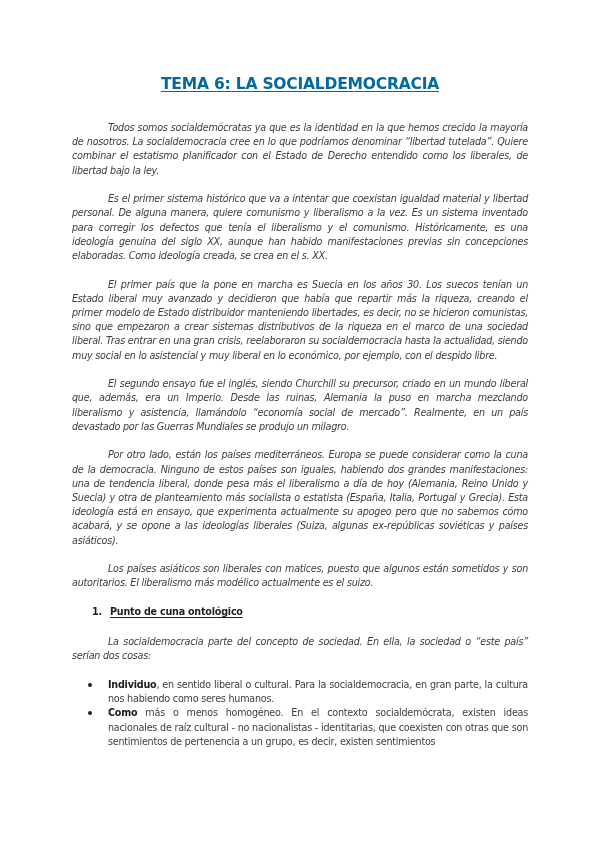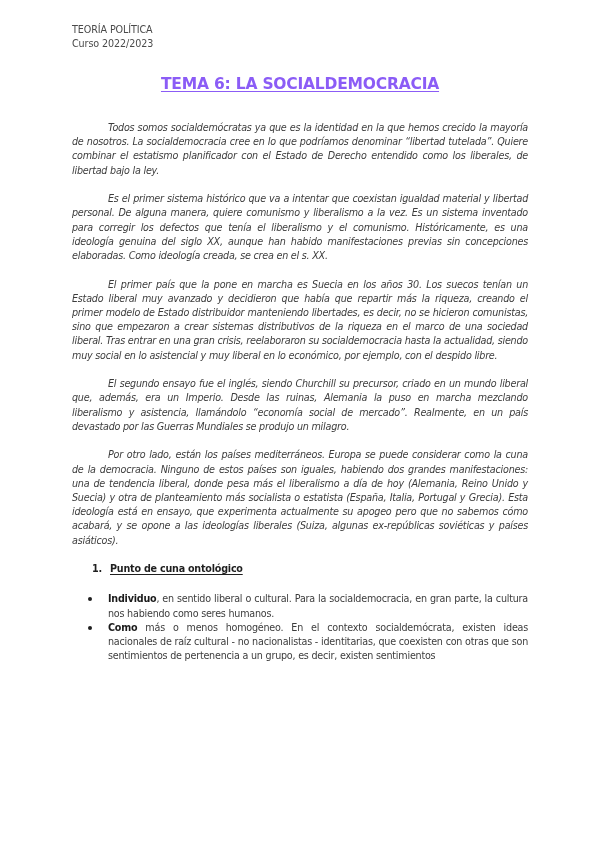"TEORÍA POLÍTICA" div.header { html: <div> <div>TEORÍA POLÍTICA</div> <div>Curso 2022/2023</div> </div> -> none }
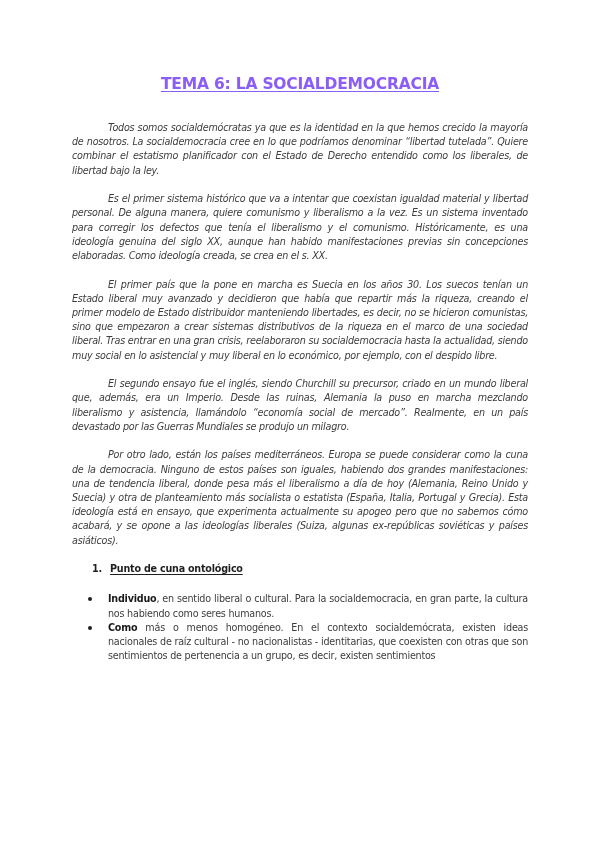"TEMA 6: LA SOCIALDEMOCRACIA" .title { color: #8b5cf6 -> #0369a1 }
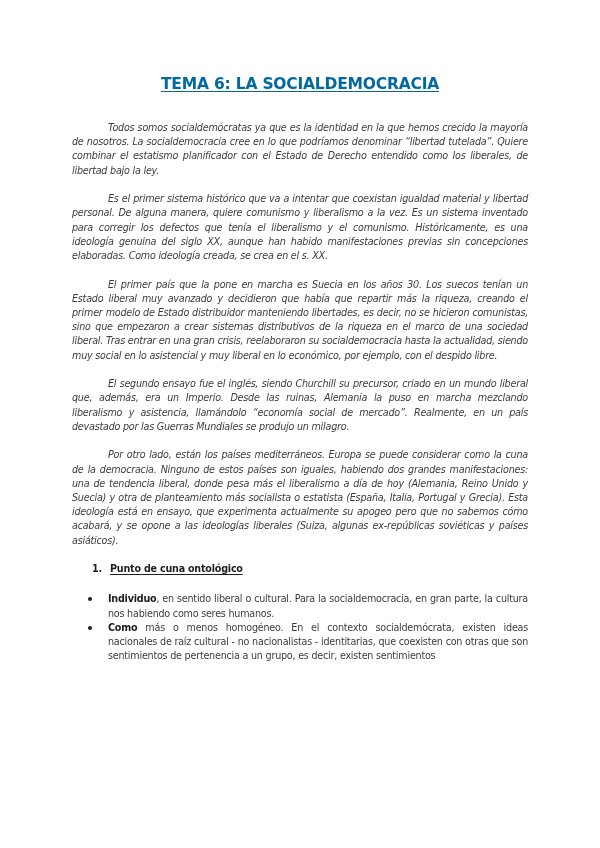"Los países asiáticos son liberales" p { html: none -> <p>Los países asiáticos son liberales con matices, puesto que algunos están sometidos y son autoritarios. El liberalismo más modélico actualmente es el suizo.</p> }
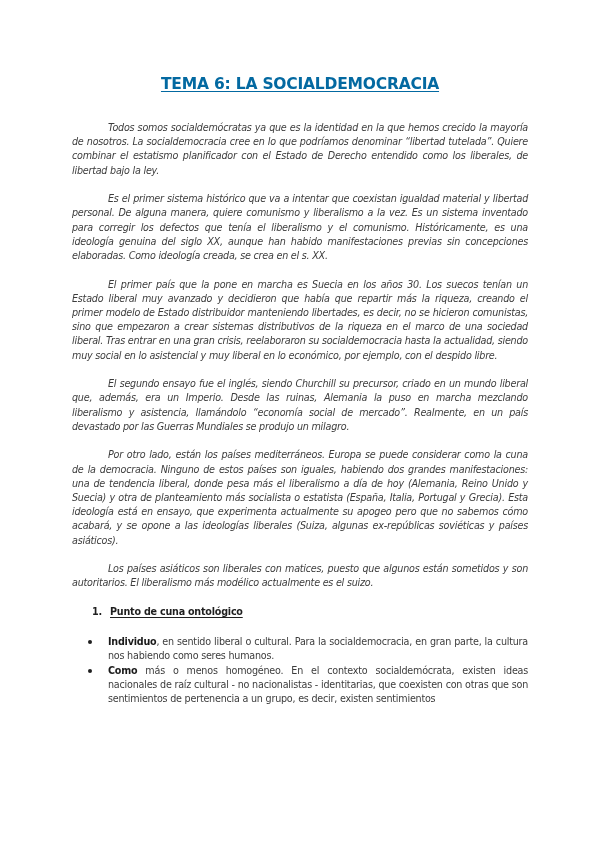"La socialdemocracia parte del concepto" p { html: none -> <p>La socialdemocracia parte del concepto de sociedad. En ella, la sociedad o “este país” serían dos cosas:</p> }
